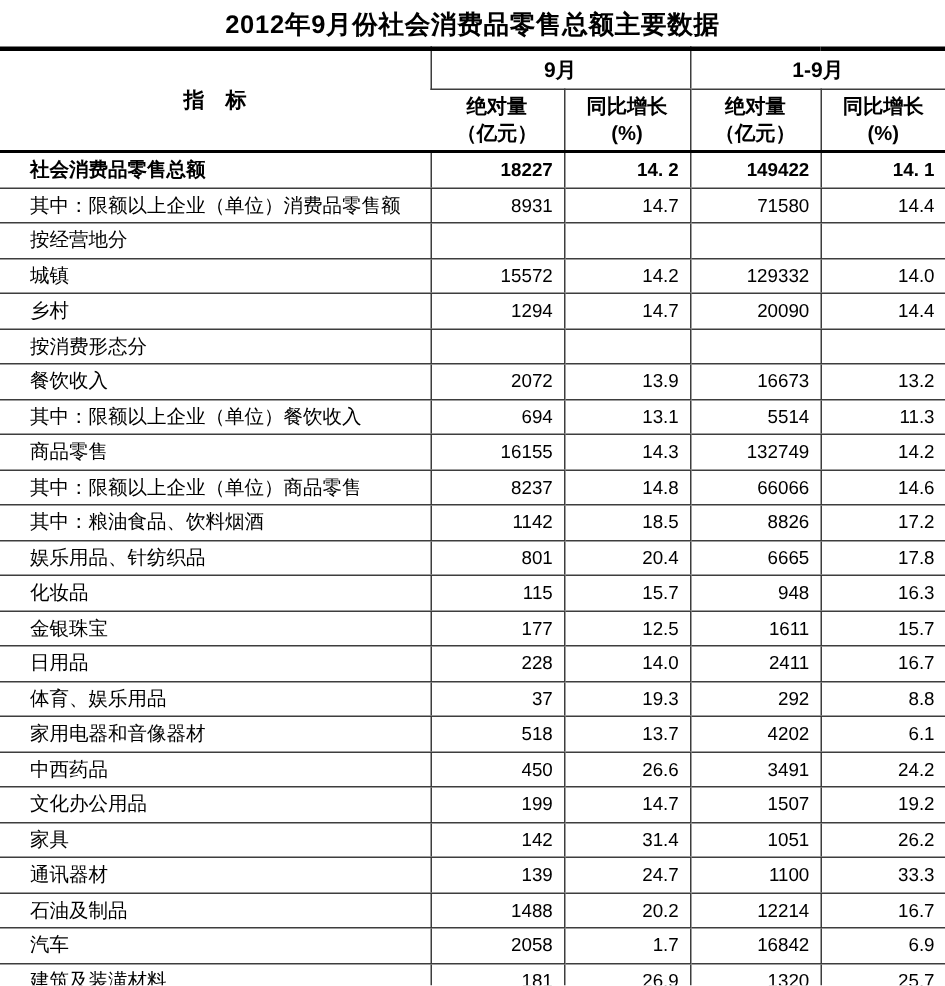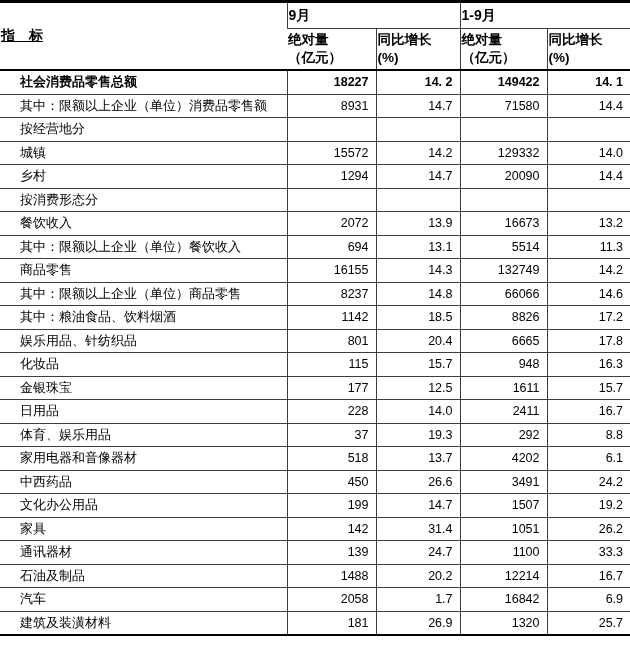"2012年9月份社会消费品零售总额主要数据" div.title { html: none -> <div>2012年9月份社会消费品零售总额主要数据</div> }
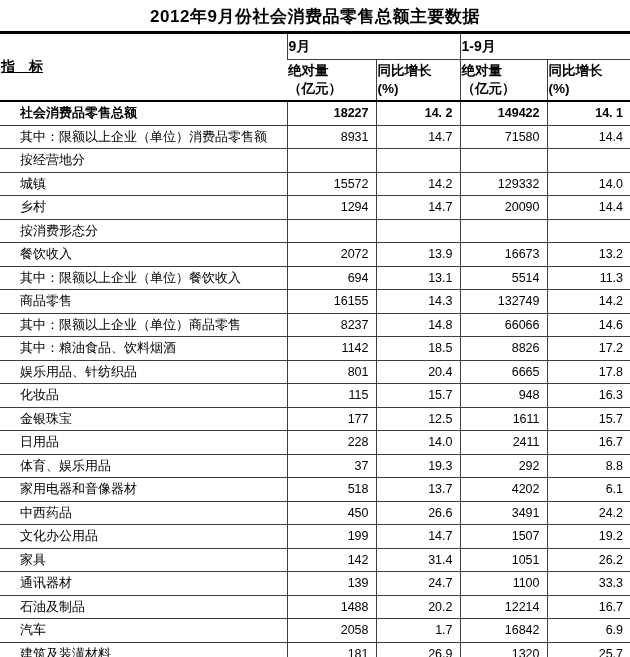"9月" thead th { text-align: left -> center }
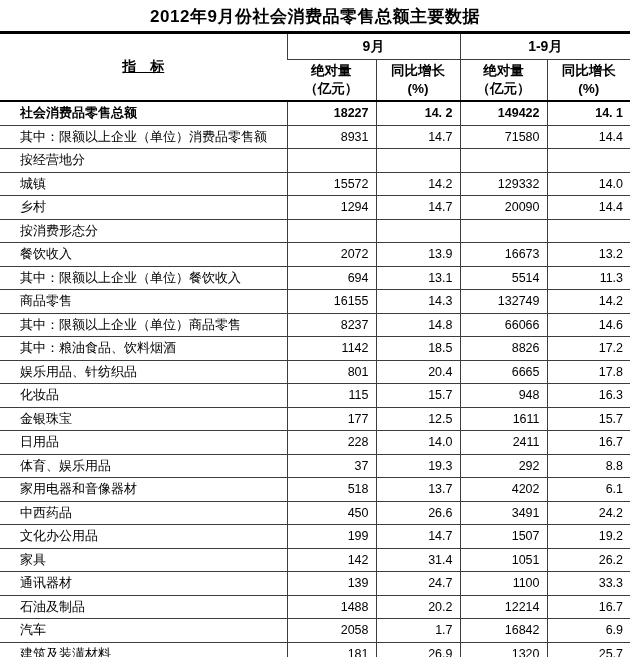"指 标" th.indicator-head { text-decoration: underline -> none }
